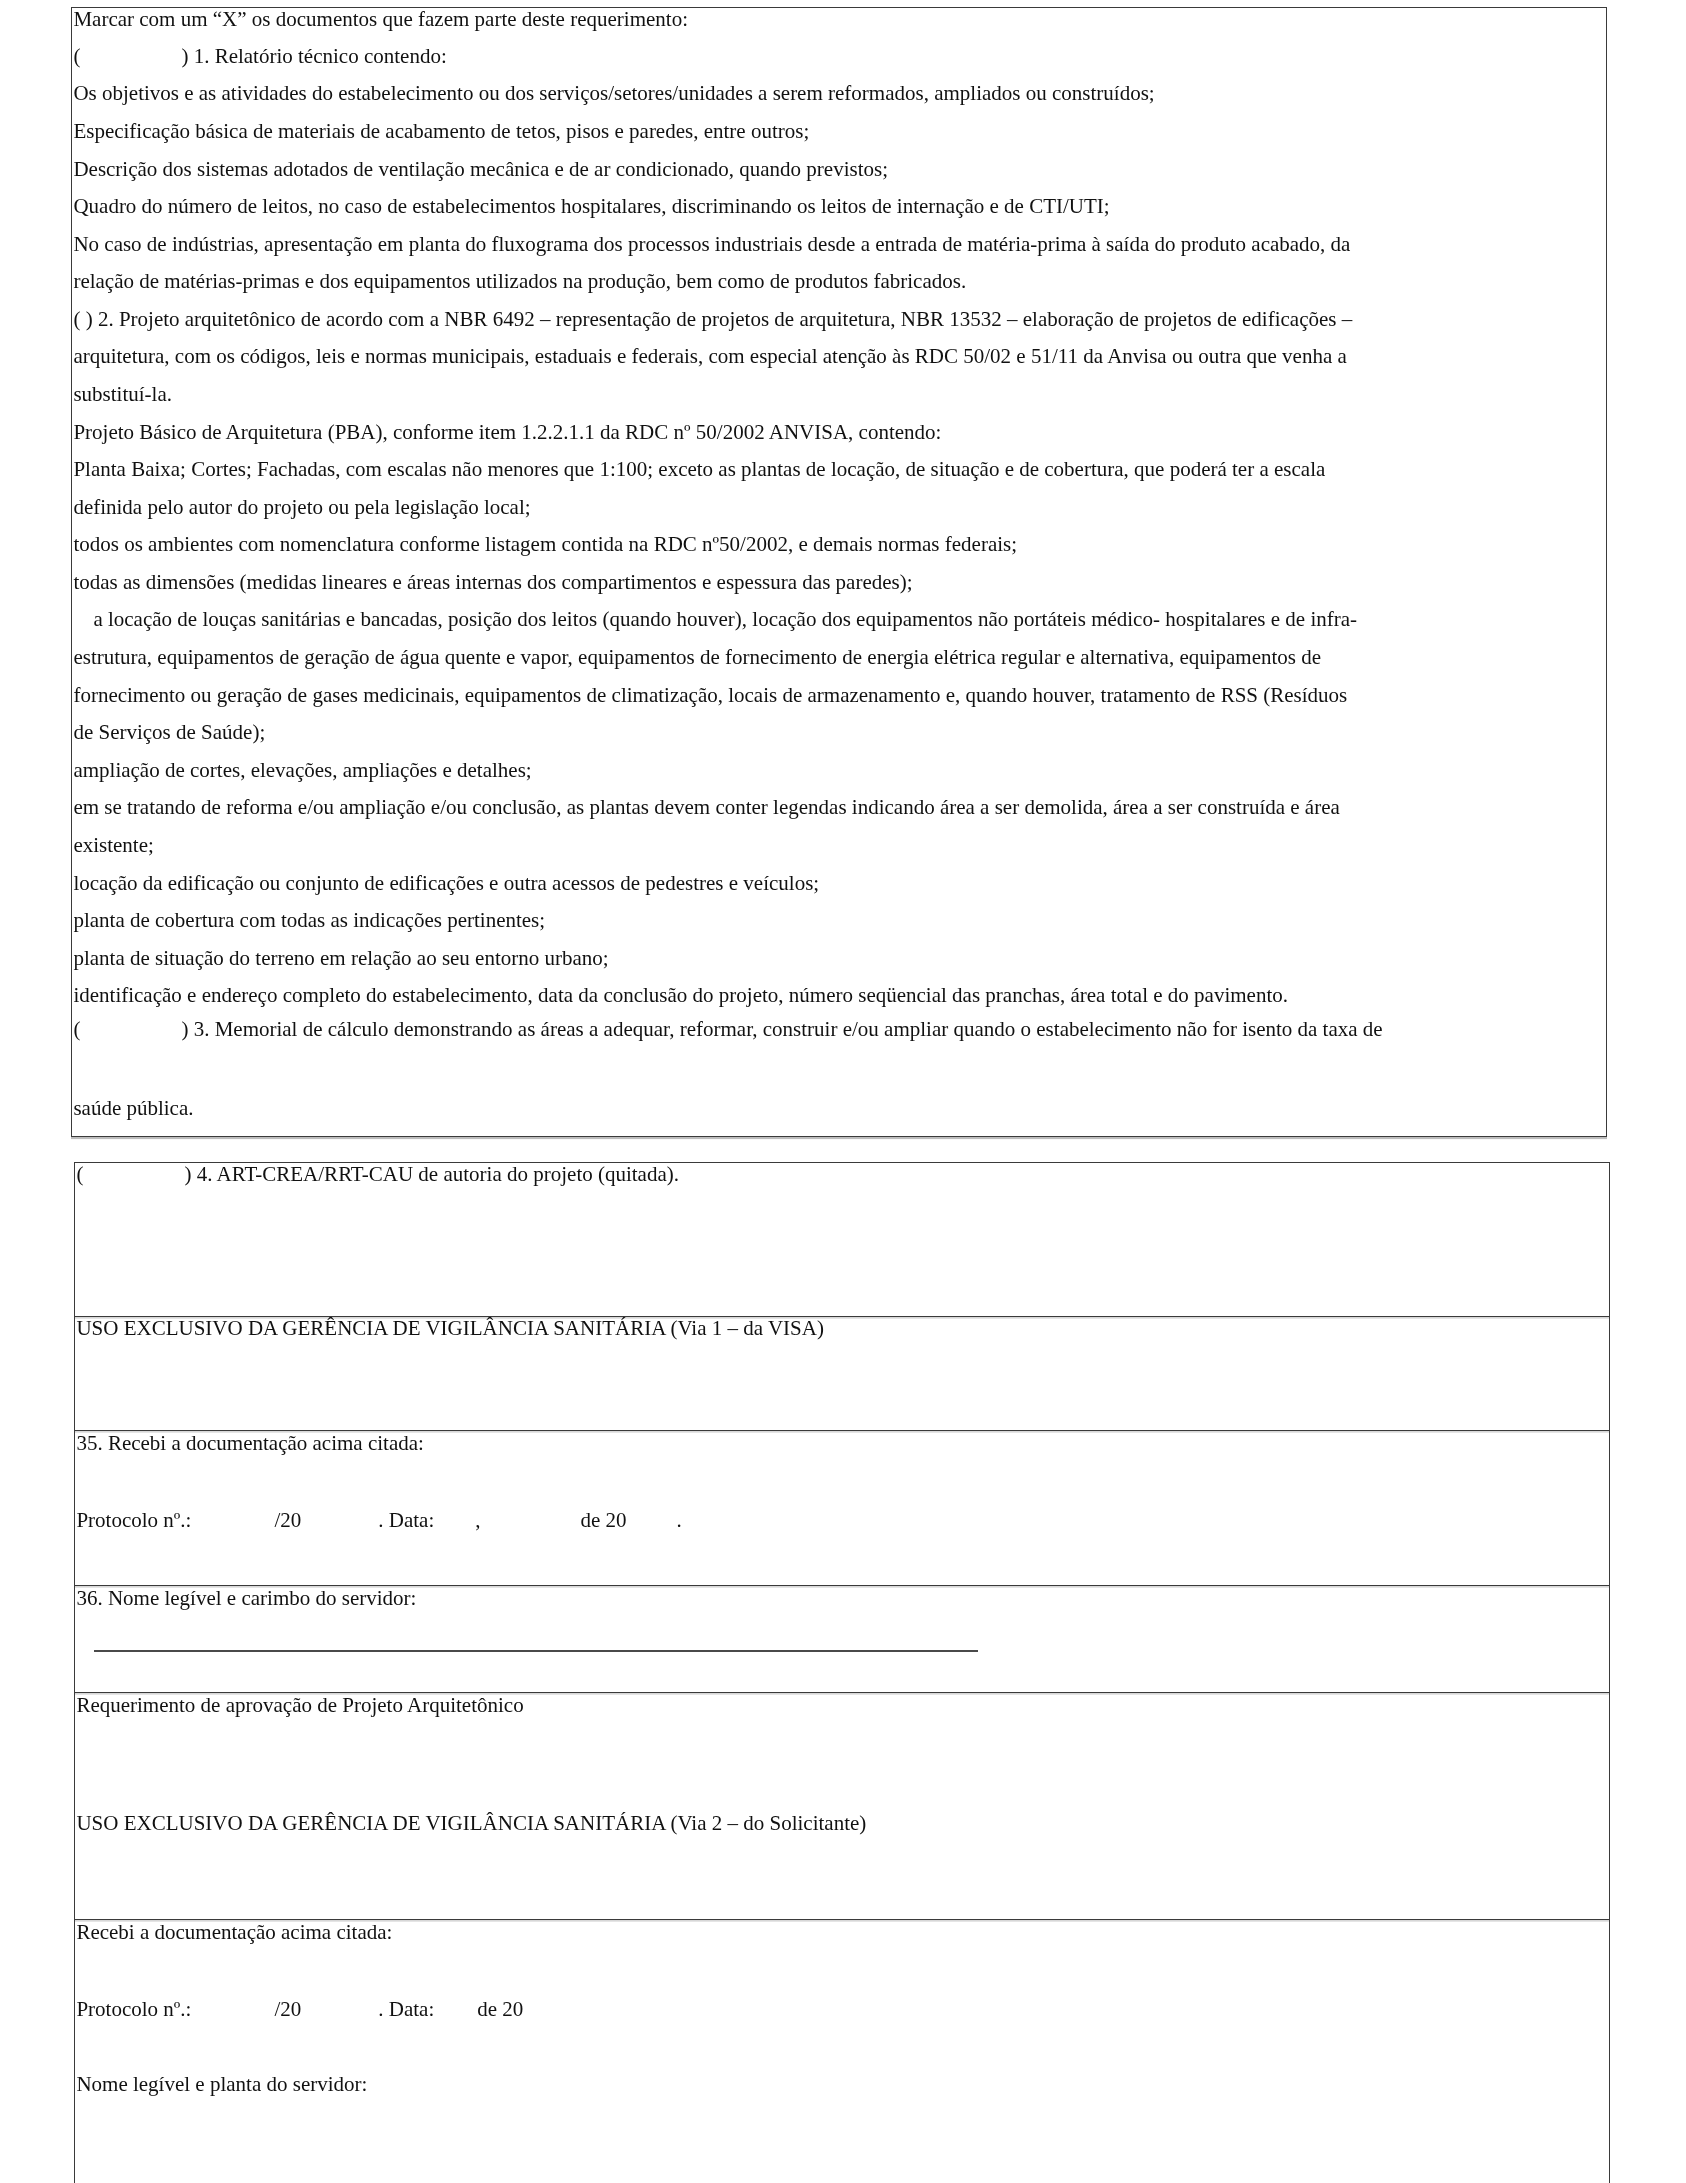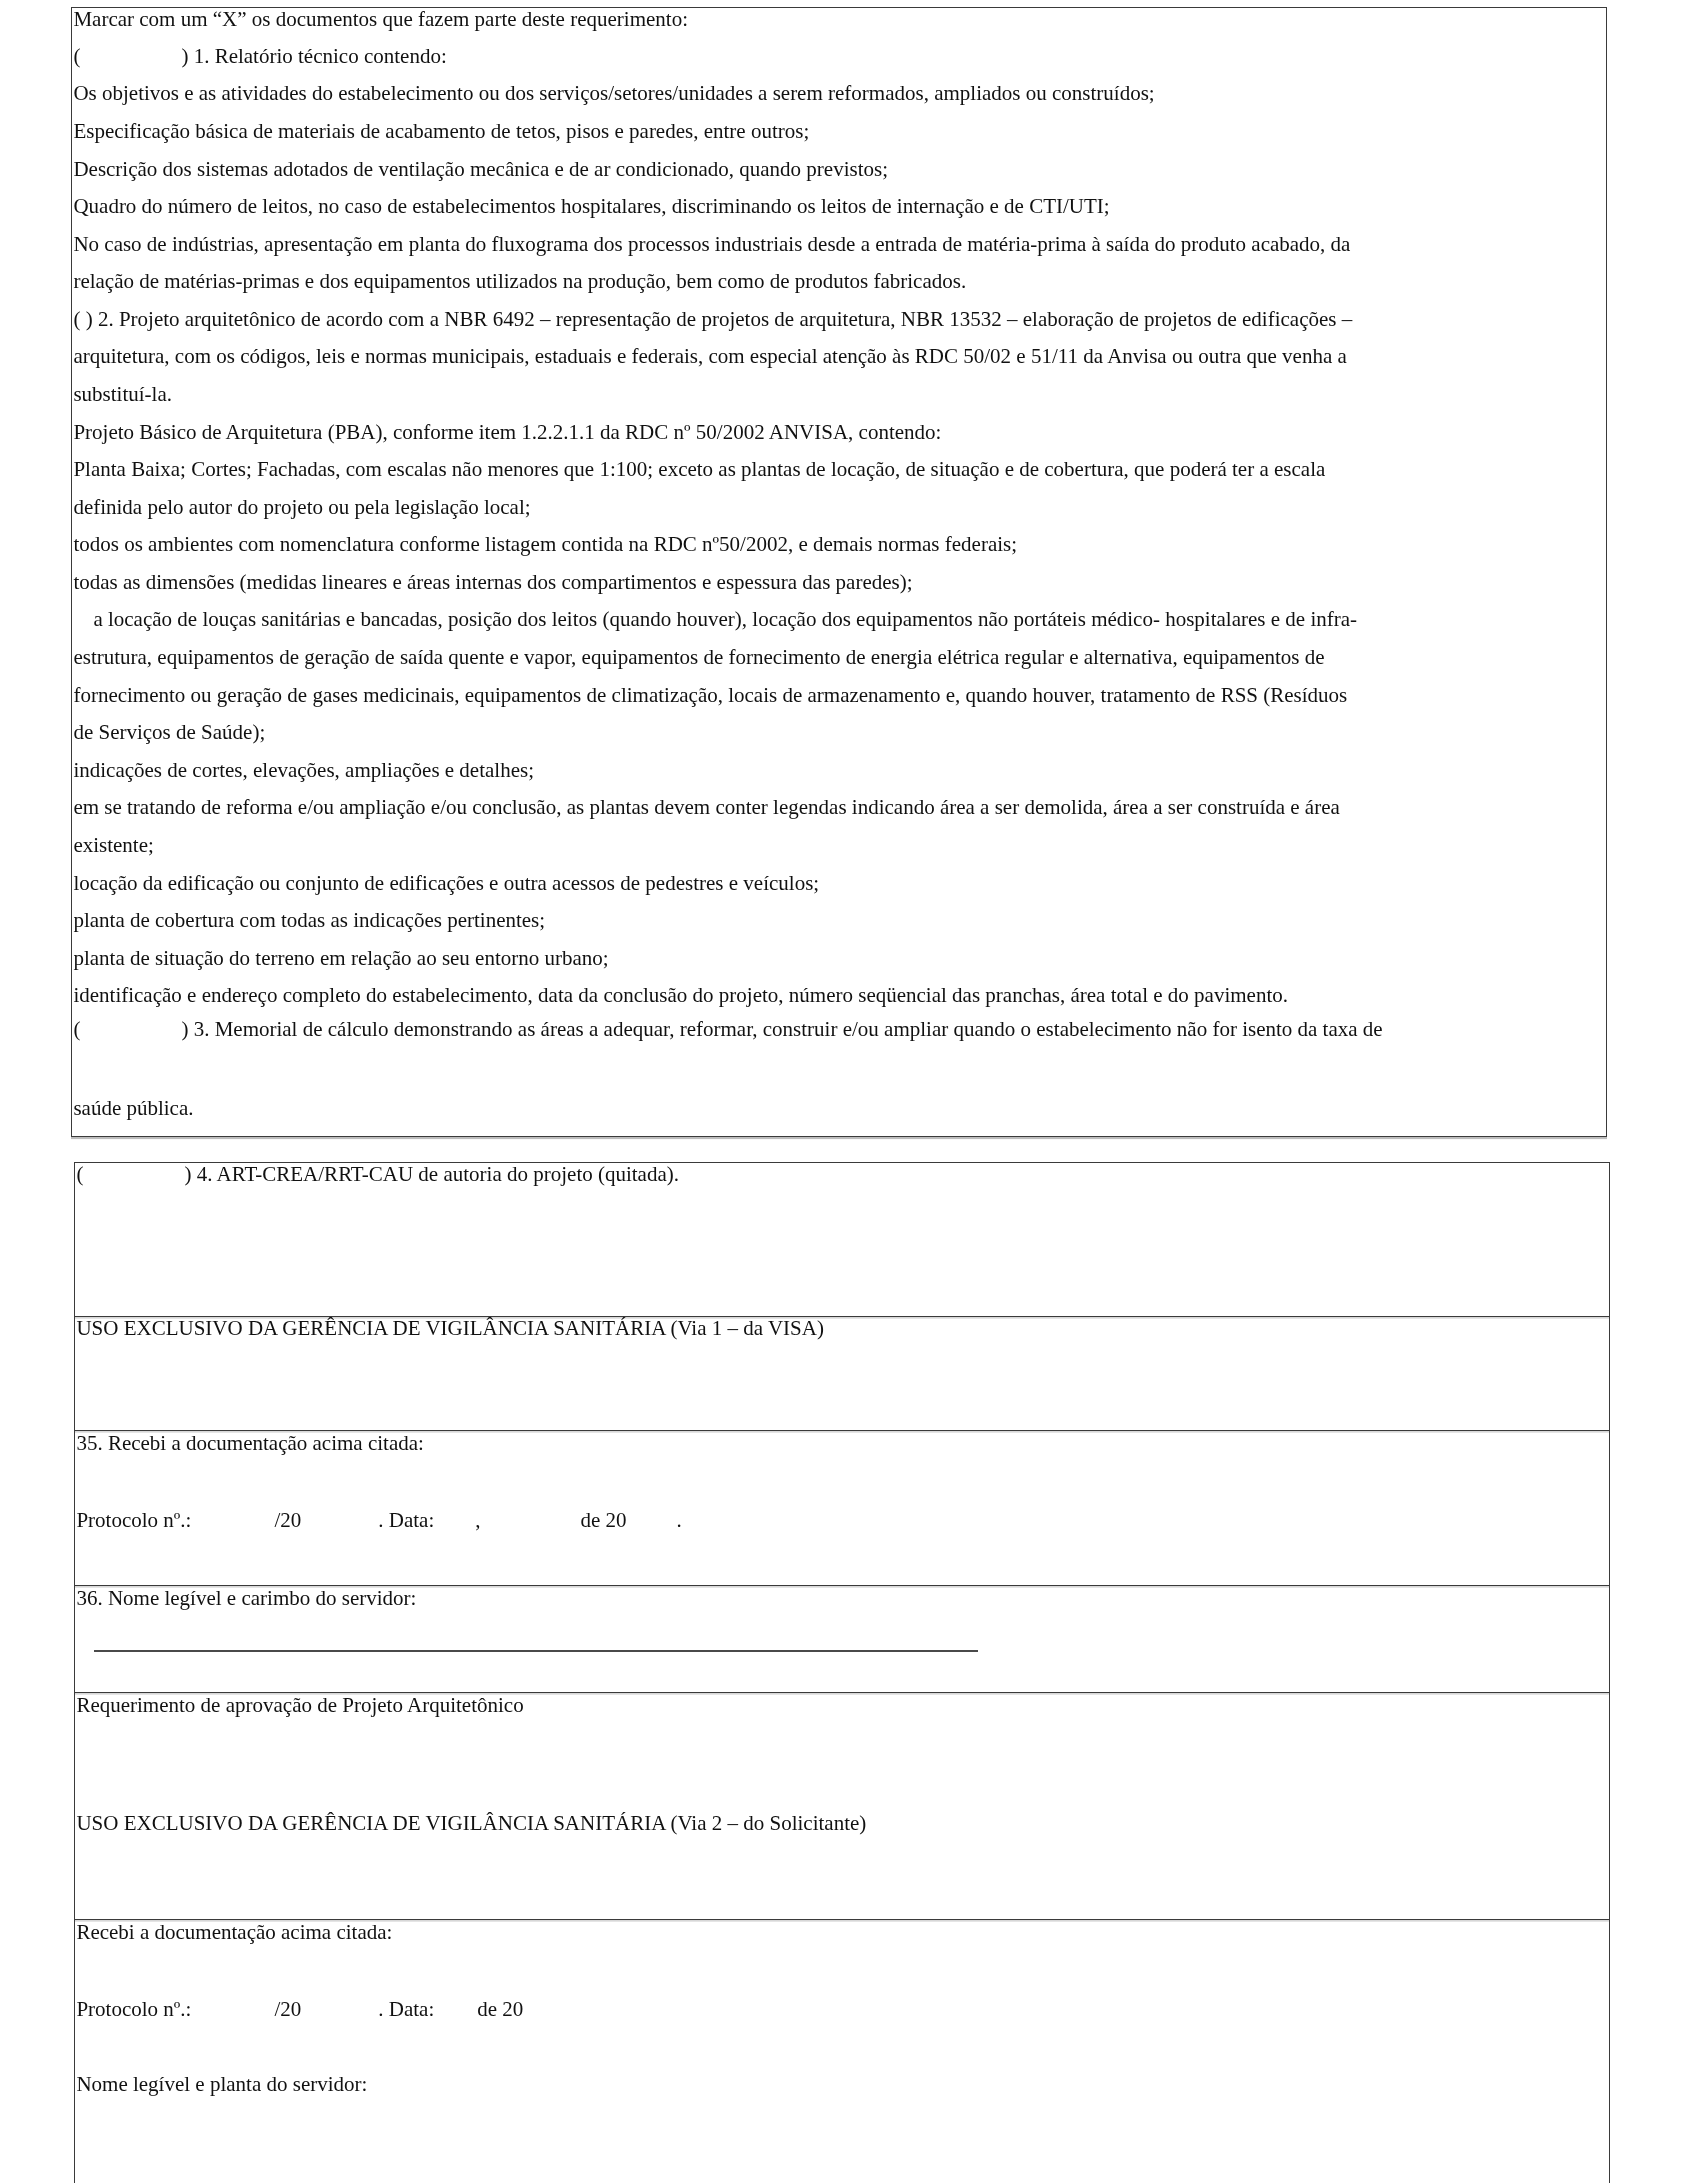"estrutura, equipamentos de geração de" div.line { text: saída -> água }
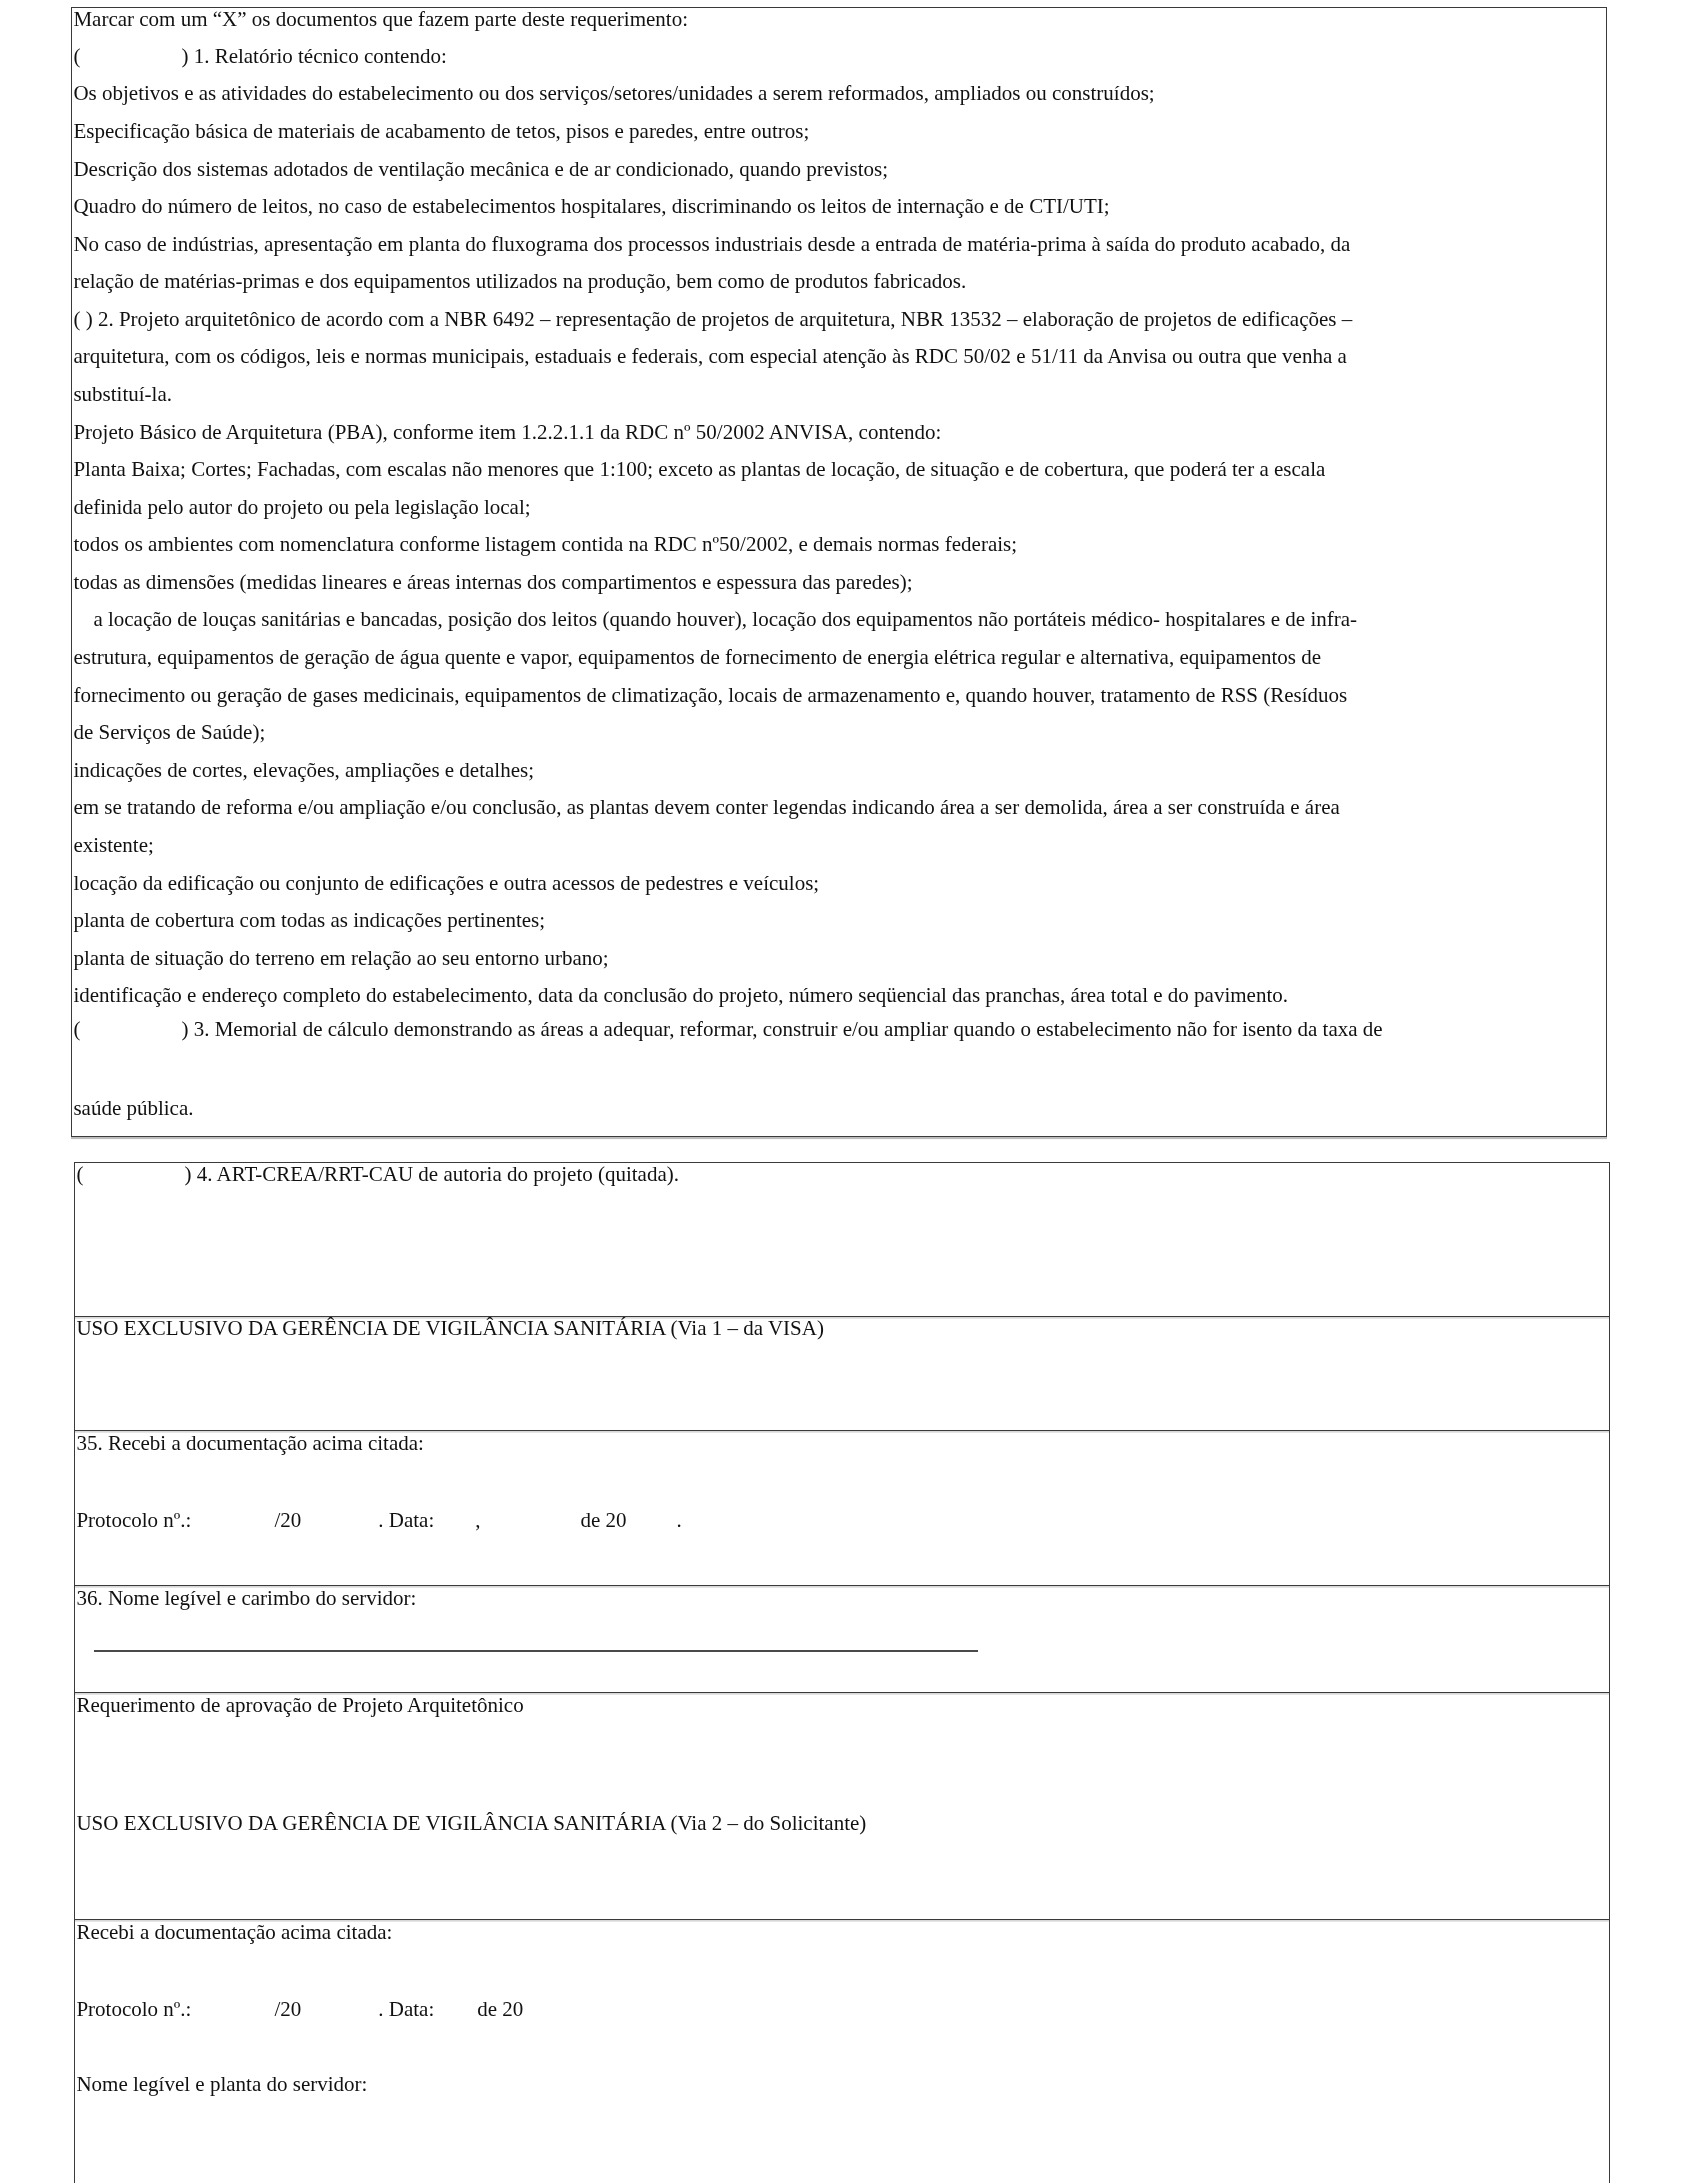"indicações de cortes, elevações," div.line { text: indicações -> ampliação }
